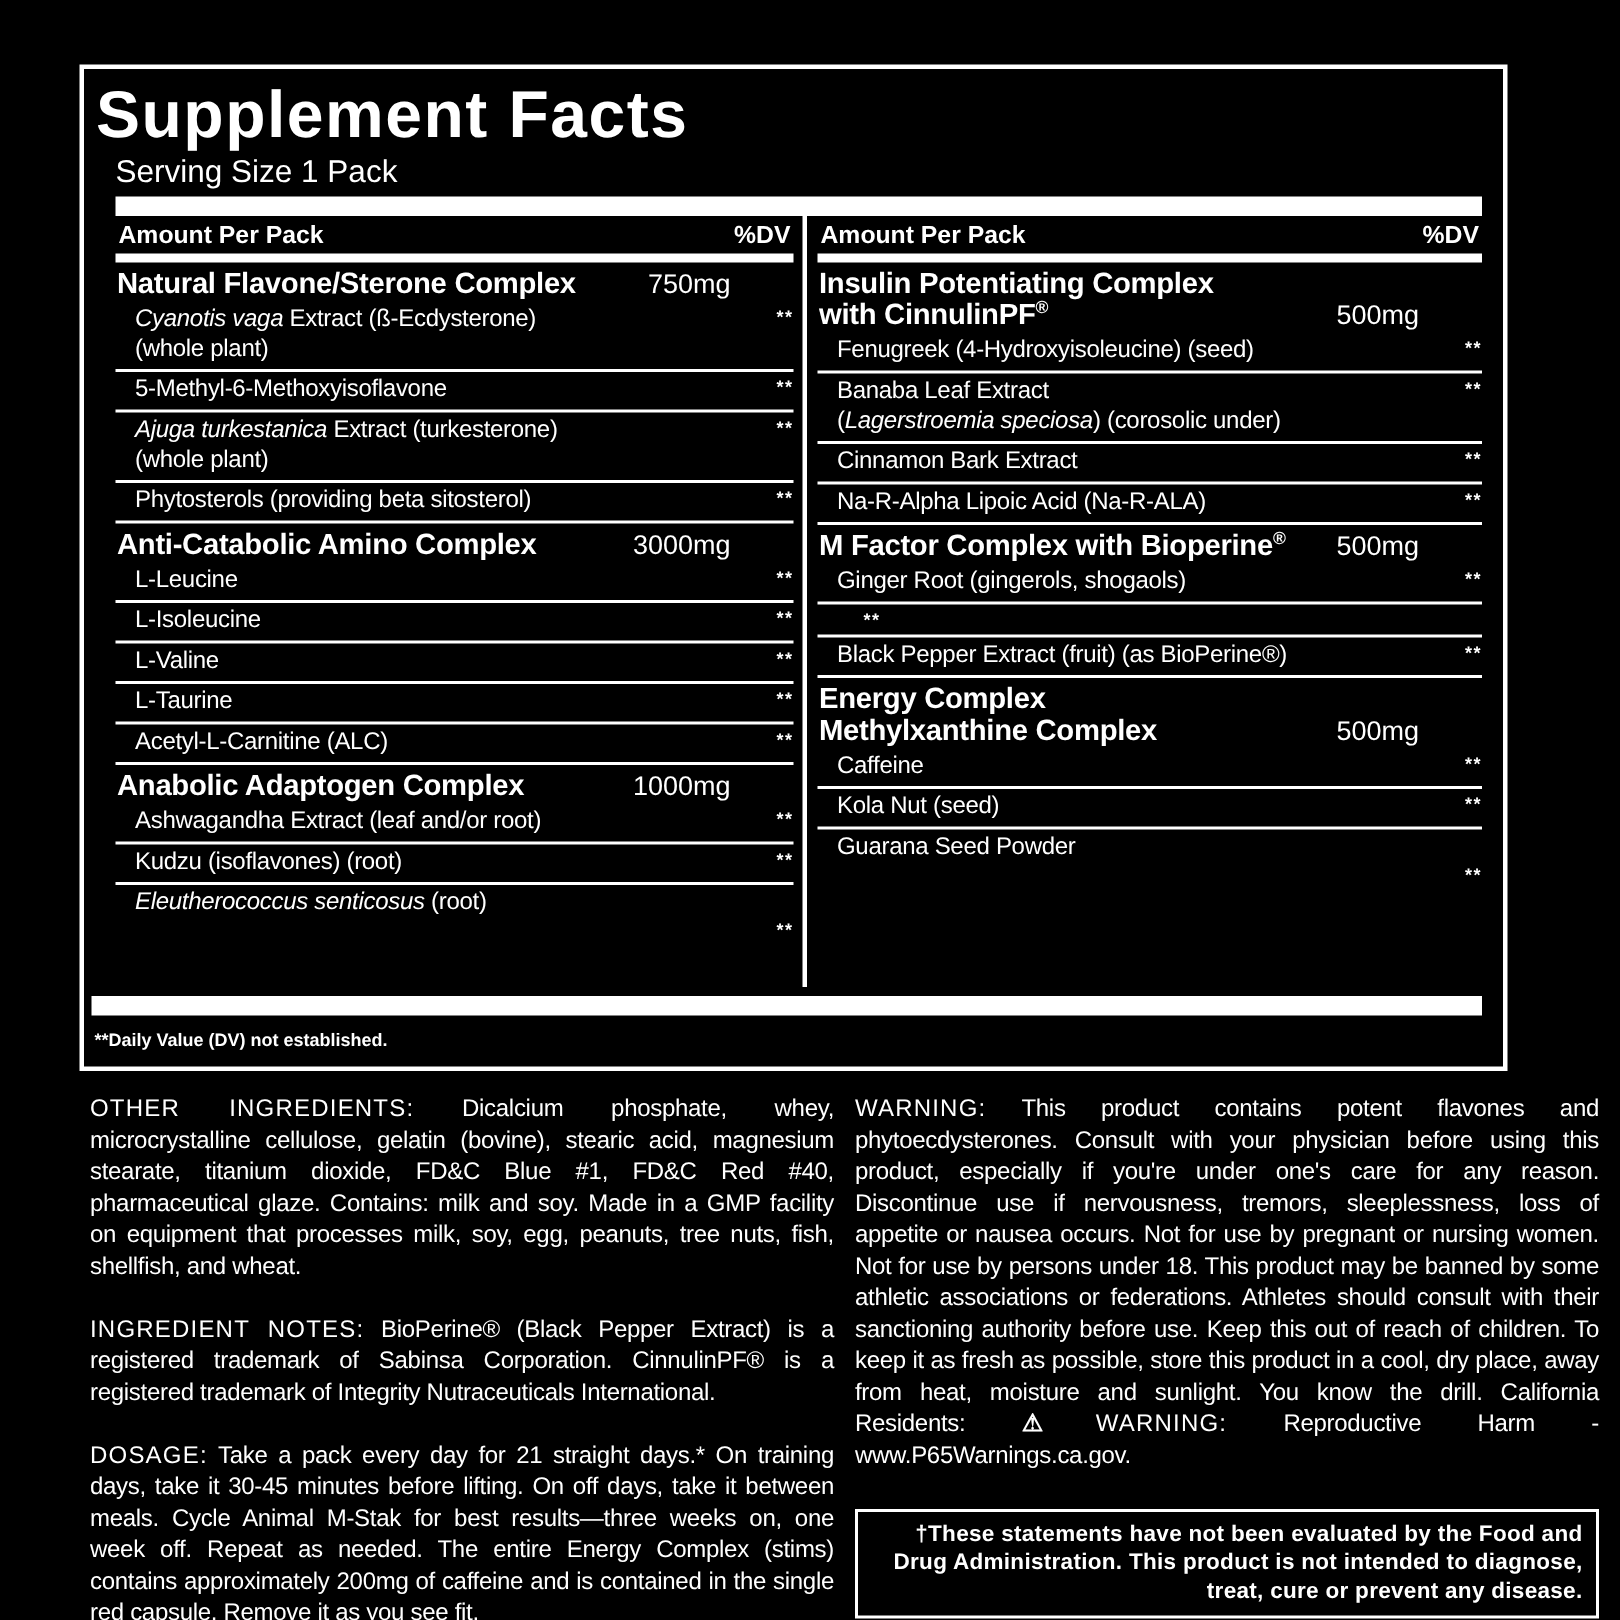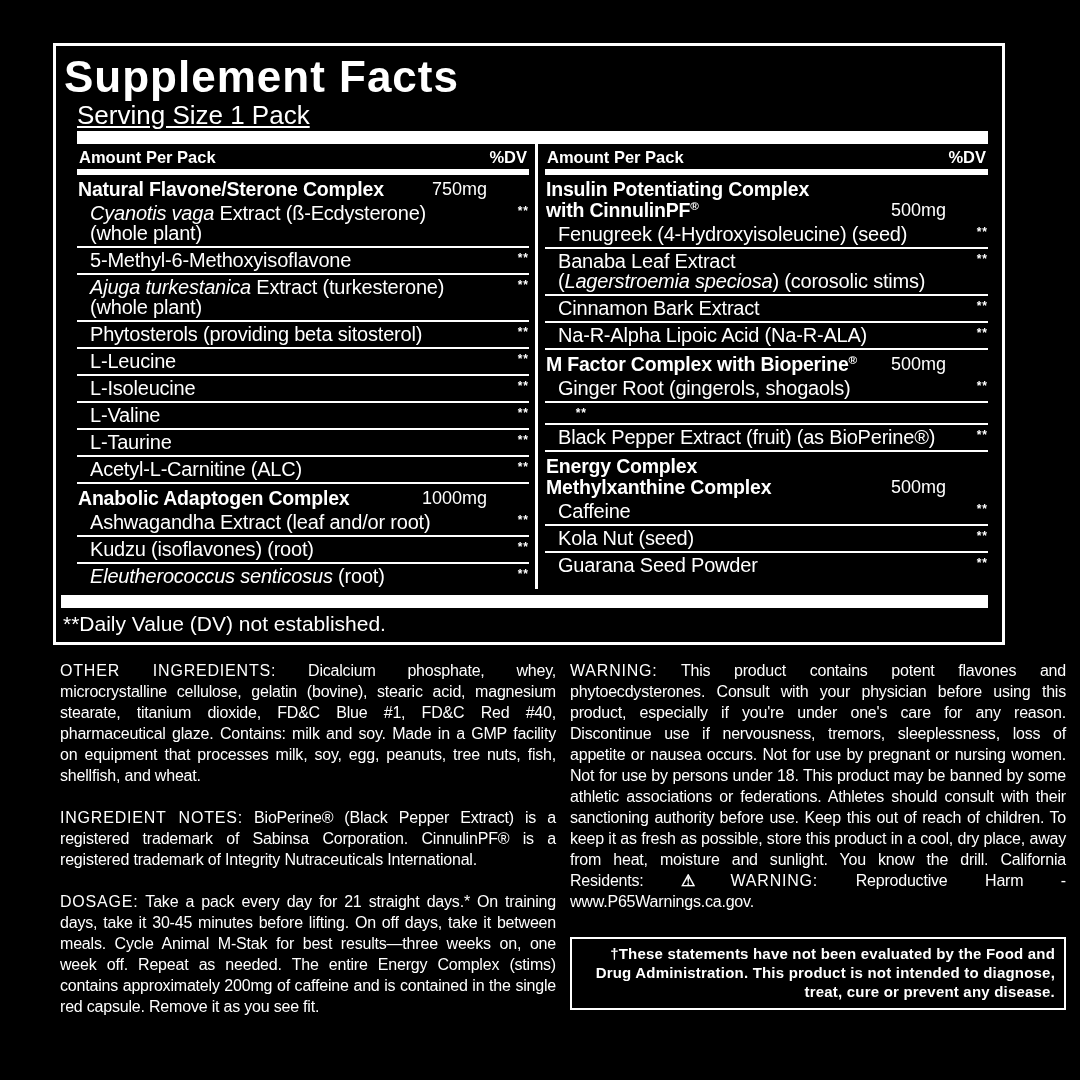"Serving Size 1 Pack" .serving { font-size: 26px -> 21px; text-decoration: underline -> none }
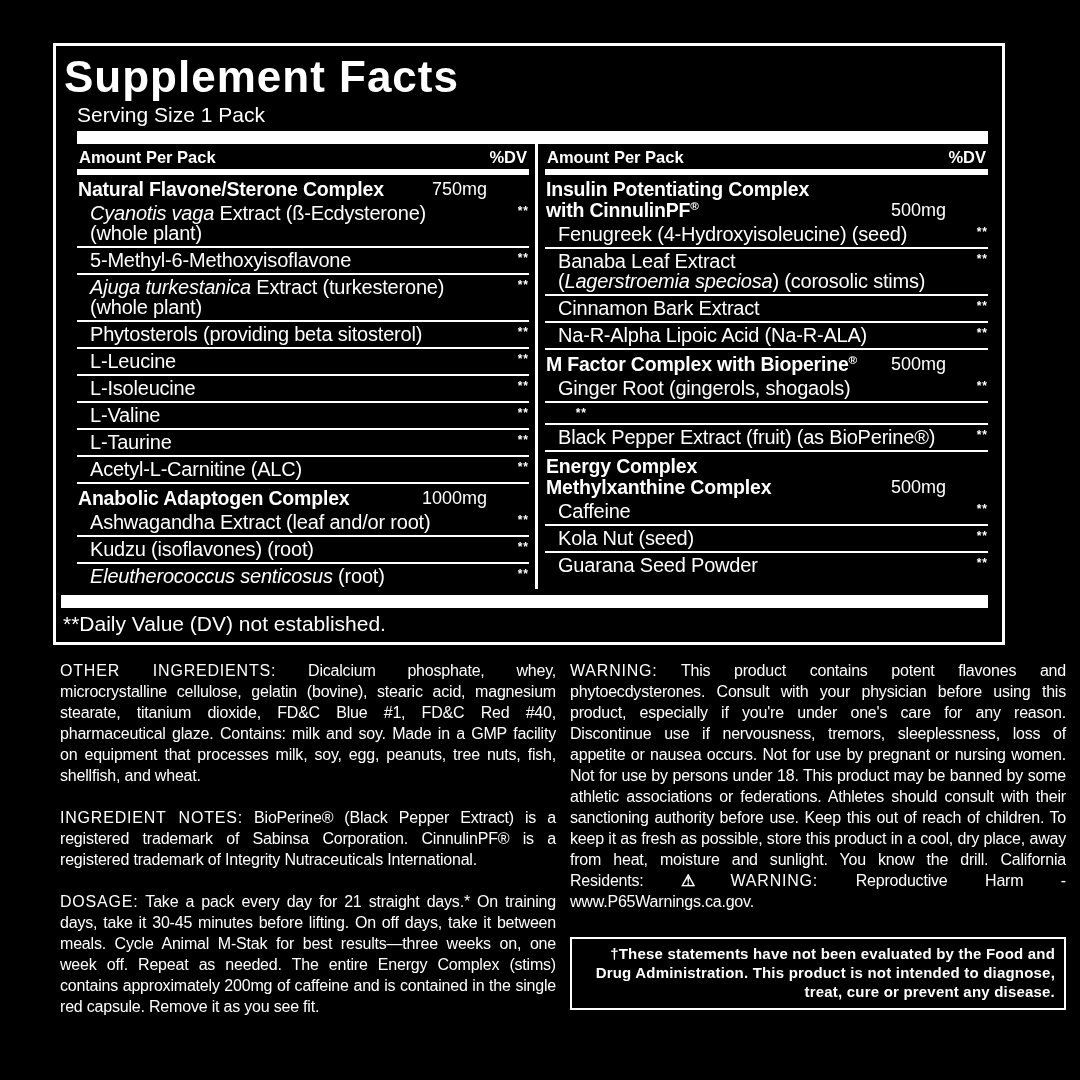"Cyanotis vaga Extract (ß-Ecdysterone)" .row-name { font-size: 20px -> 16px }
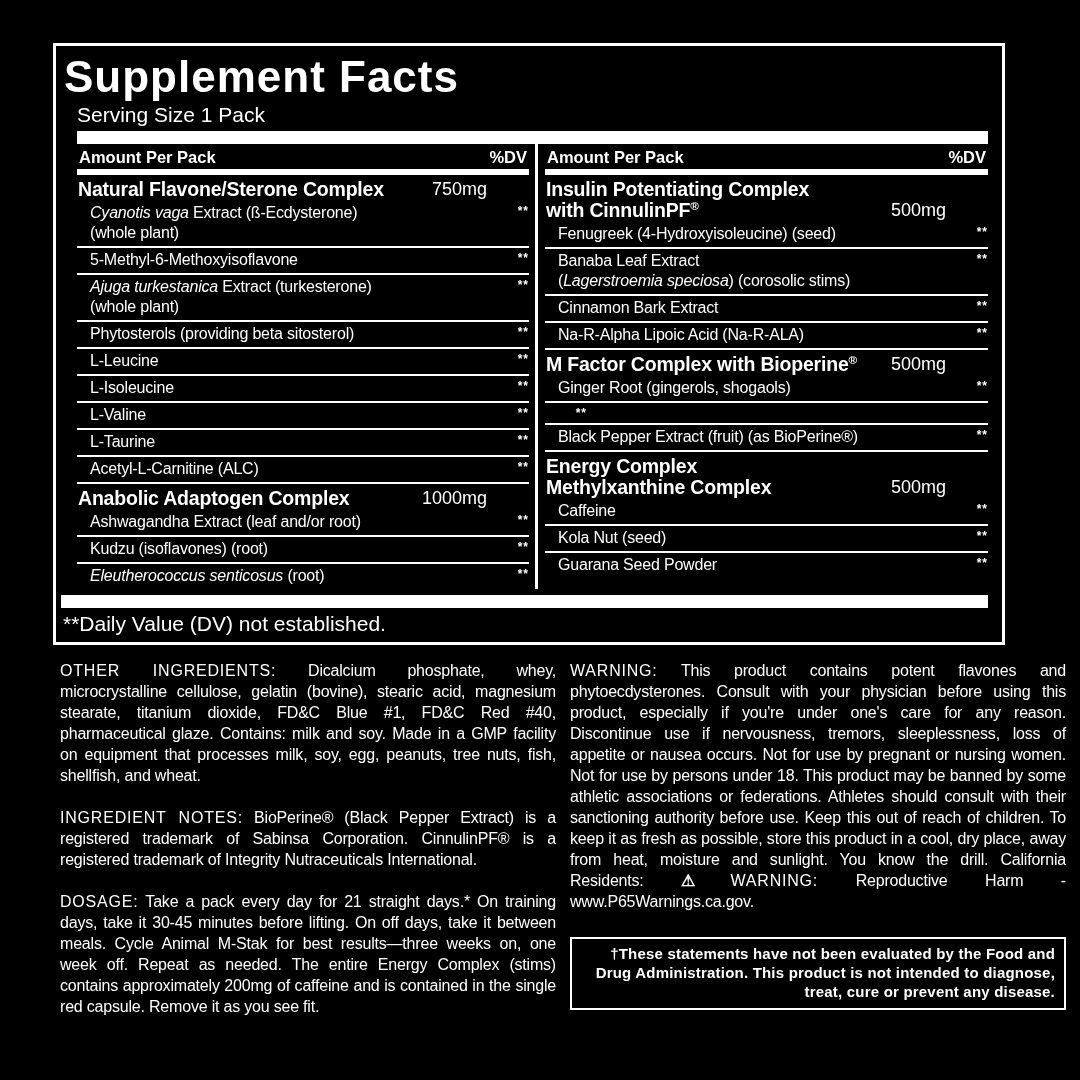") (corosolic stims)" span { text: stims -> under }
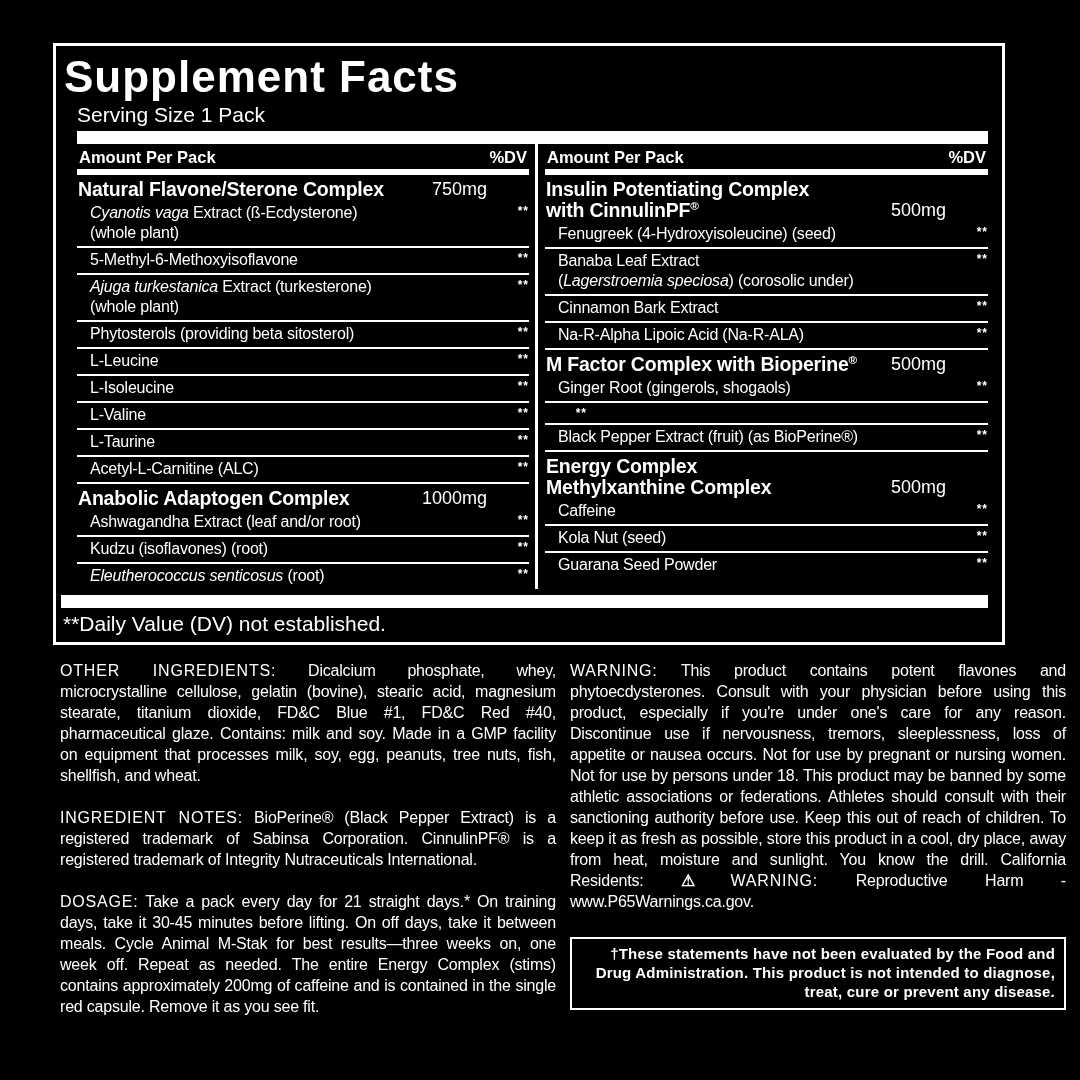"Anti-Catabolic Amino Complex" div.section-head { html: none -> <div> <div> <div><span>Anti-Catabolic Amino Complex</span></div> </div> <div>3000mg</div> </div> }
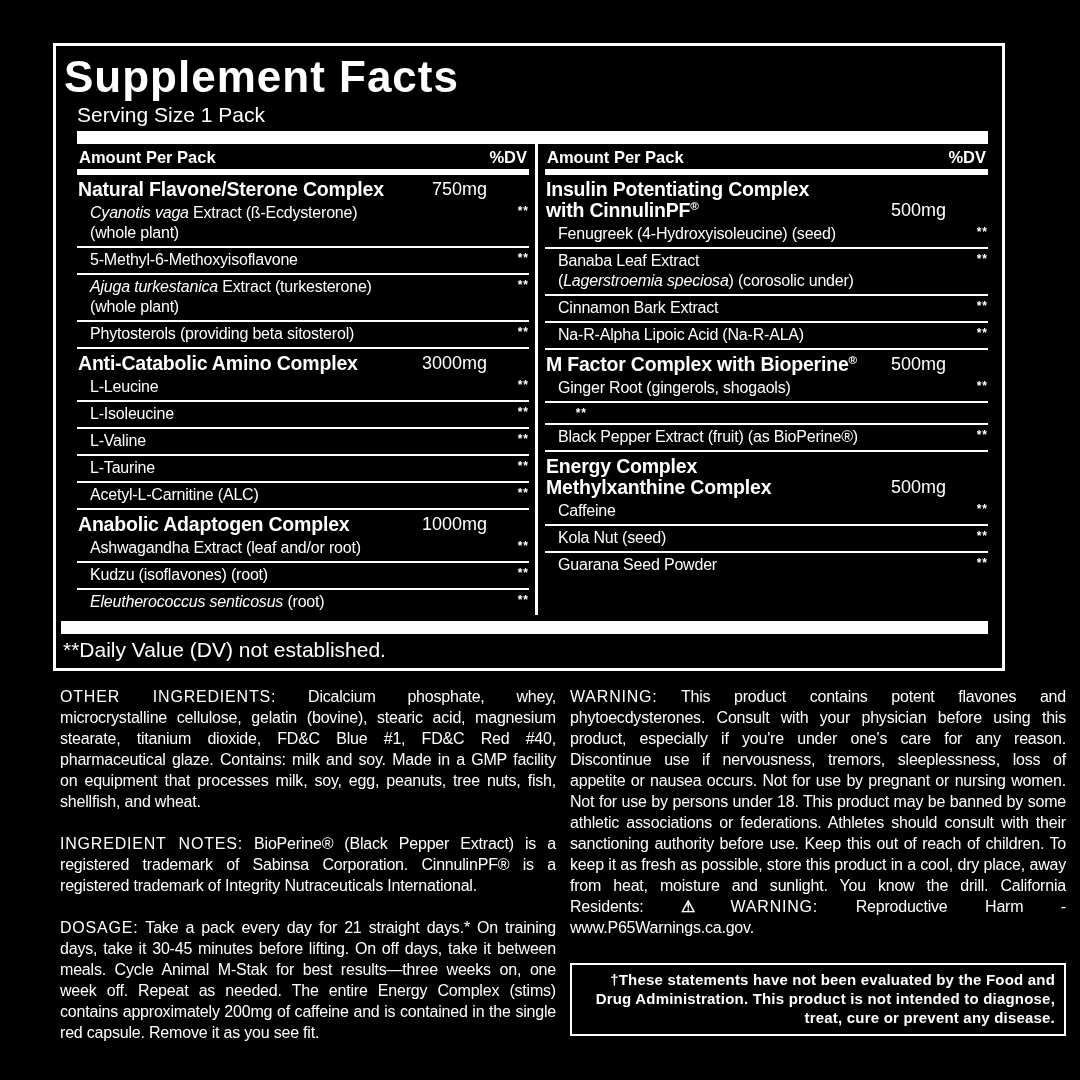"Guarana Seed Powder" .sections .section:last-child .row:last-child { flex-direction: none -> column }
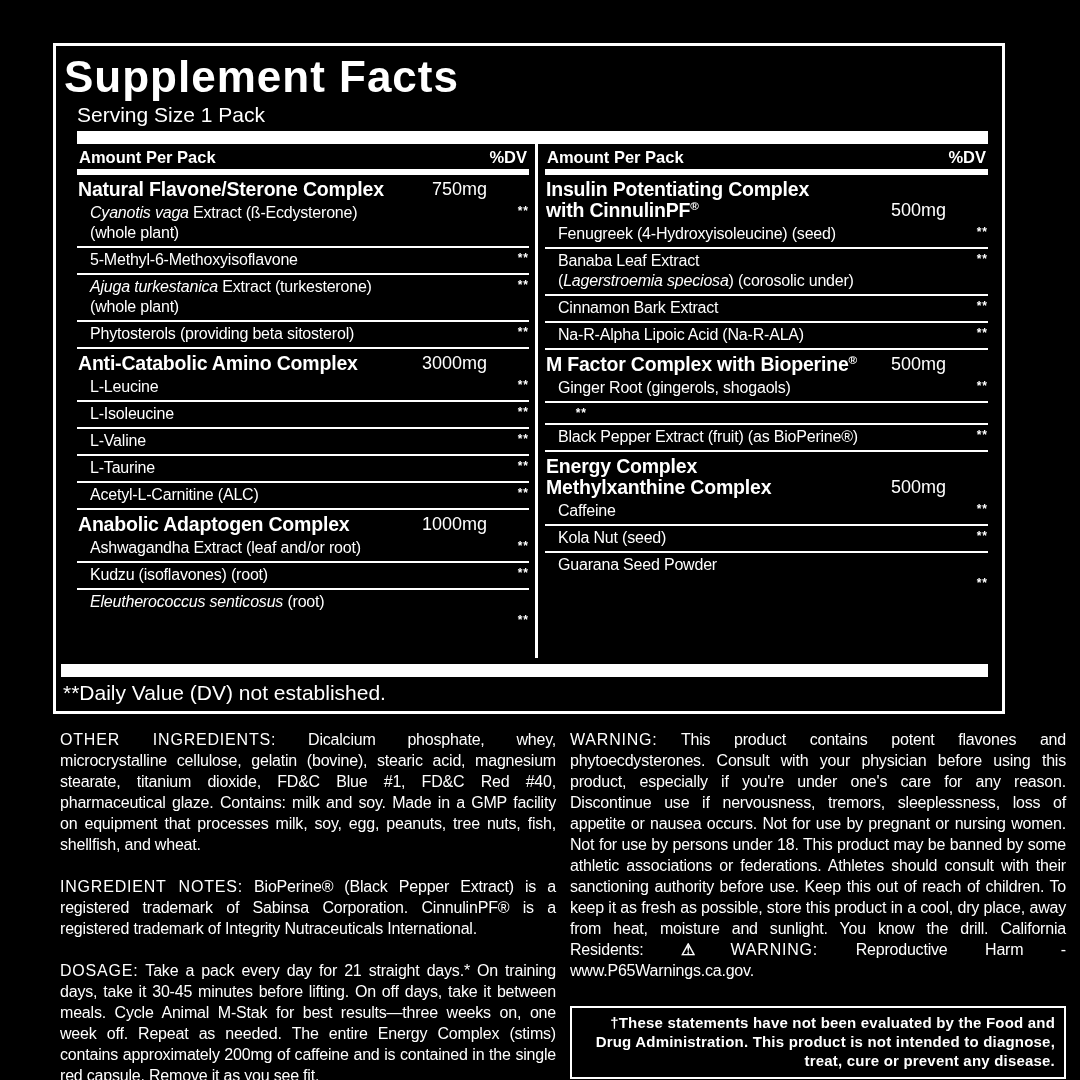"**Daily Value (DV) not established." .footnote { font-size: 21px -> 12px; font-weight: normal -> bold }
